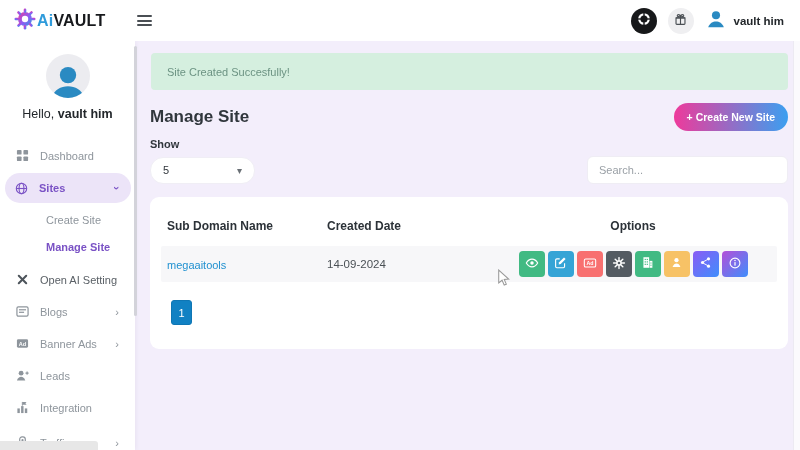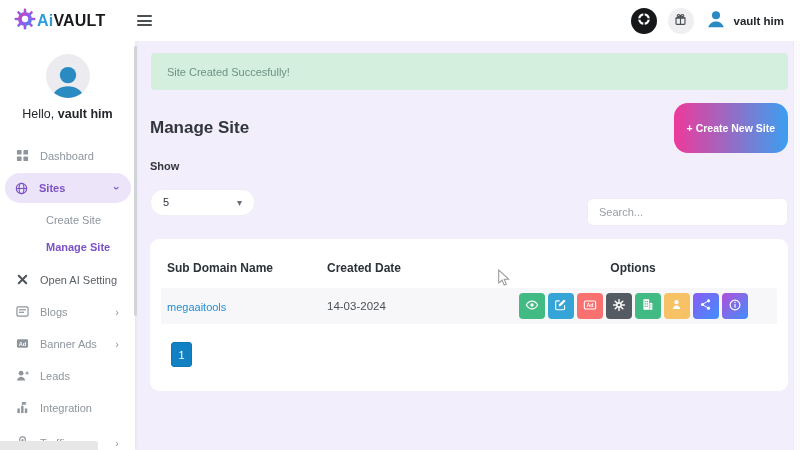"+ Create New Site" .create-btn { padding: 19px 13px -> 8px 13px }
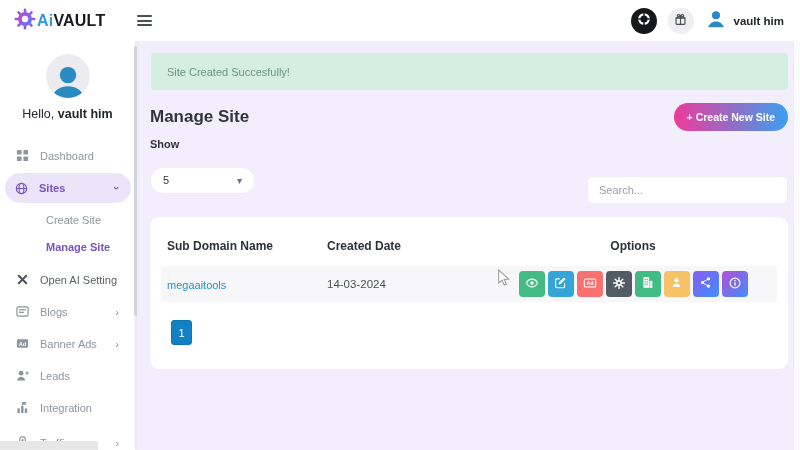"Search..." .search { margin-top: 20px -> none }
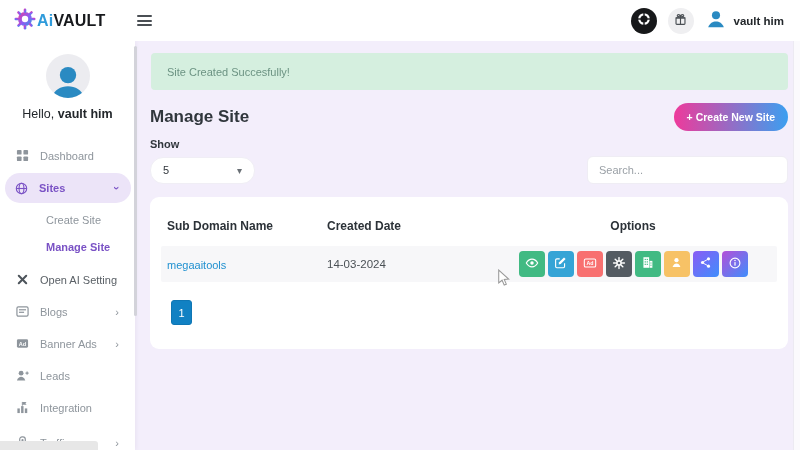"14-03-2024" div.cell-date { text: 14-03-2024 -> 14-09-2024 }
